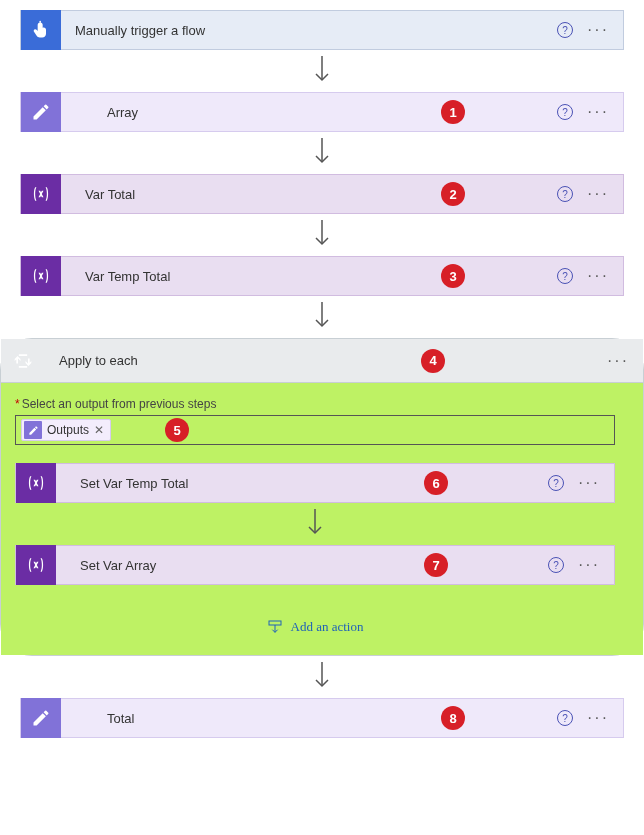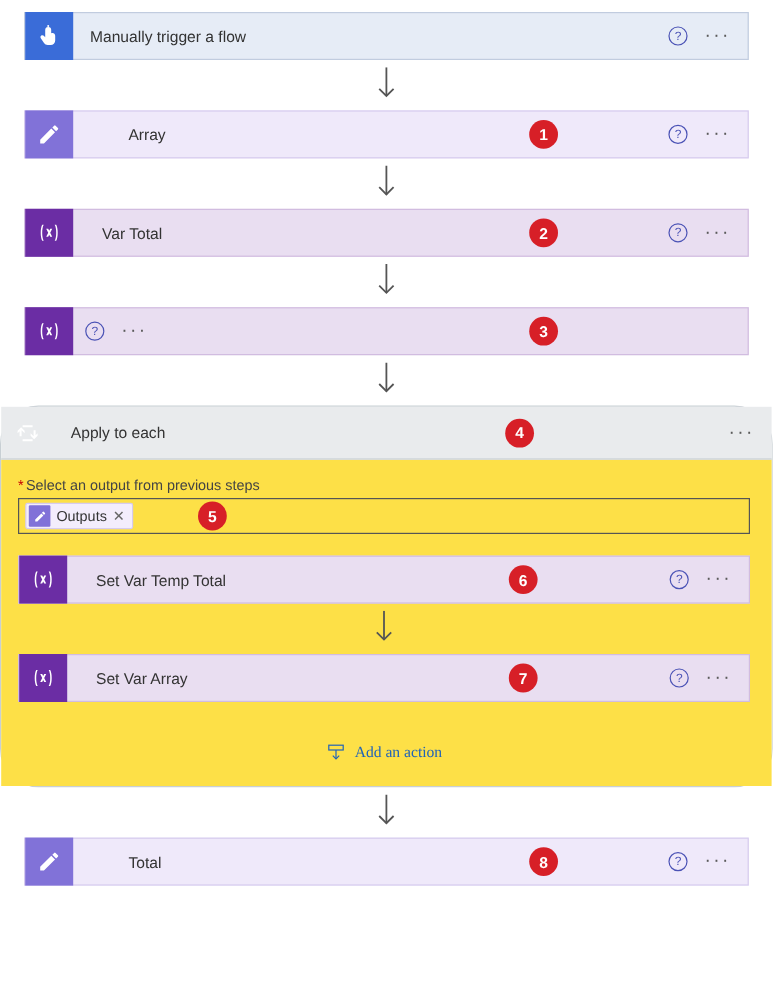"Var Temp Total" div.card-title { html: none -> <div>Var Temp Total</div> }
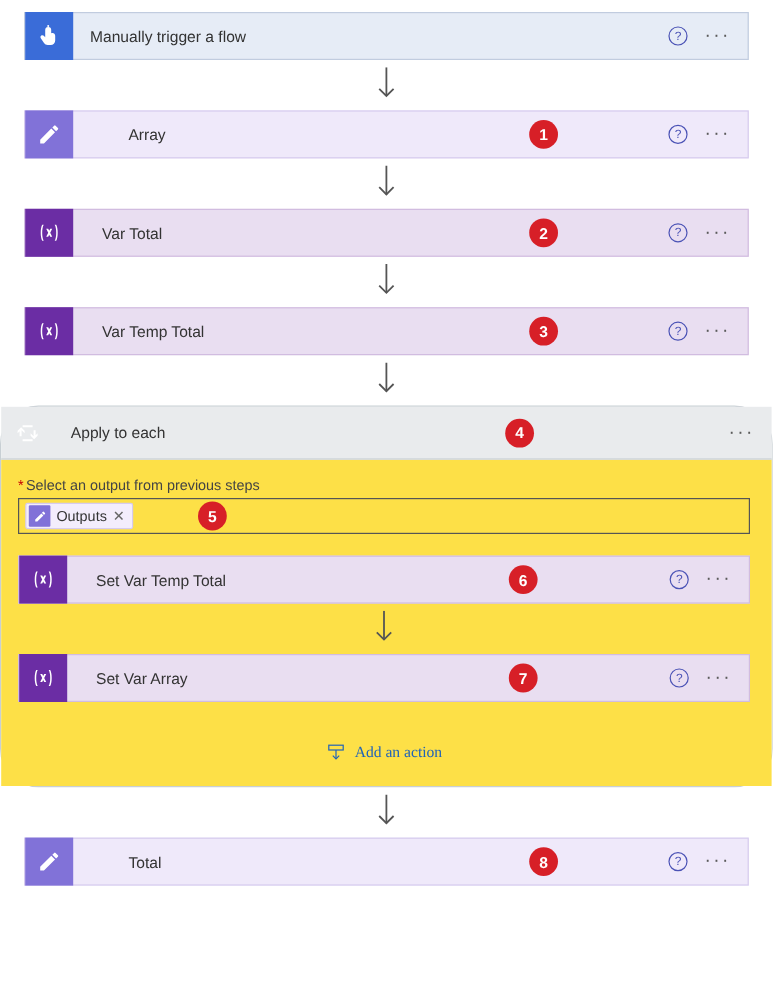"* Select an output from" .loop-body { background: #fde047 -> #bef264; padding: 14px 18px 20px 14px -> 14px 28px 20px 14px }
